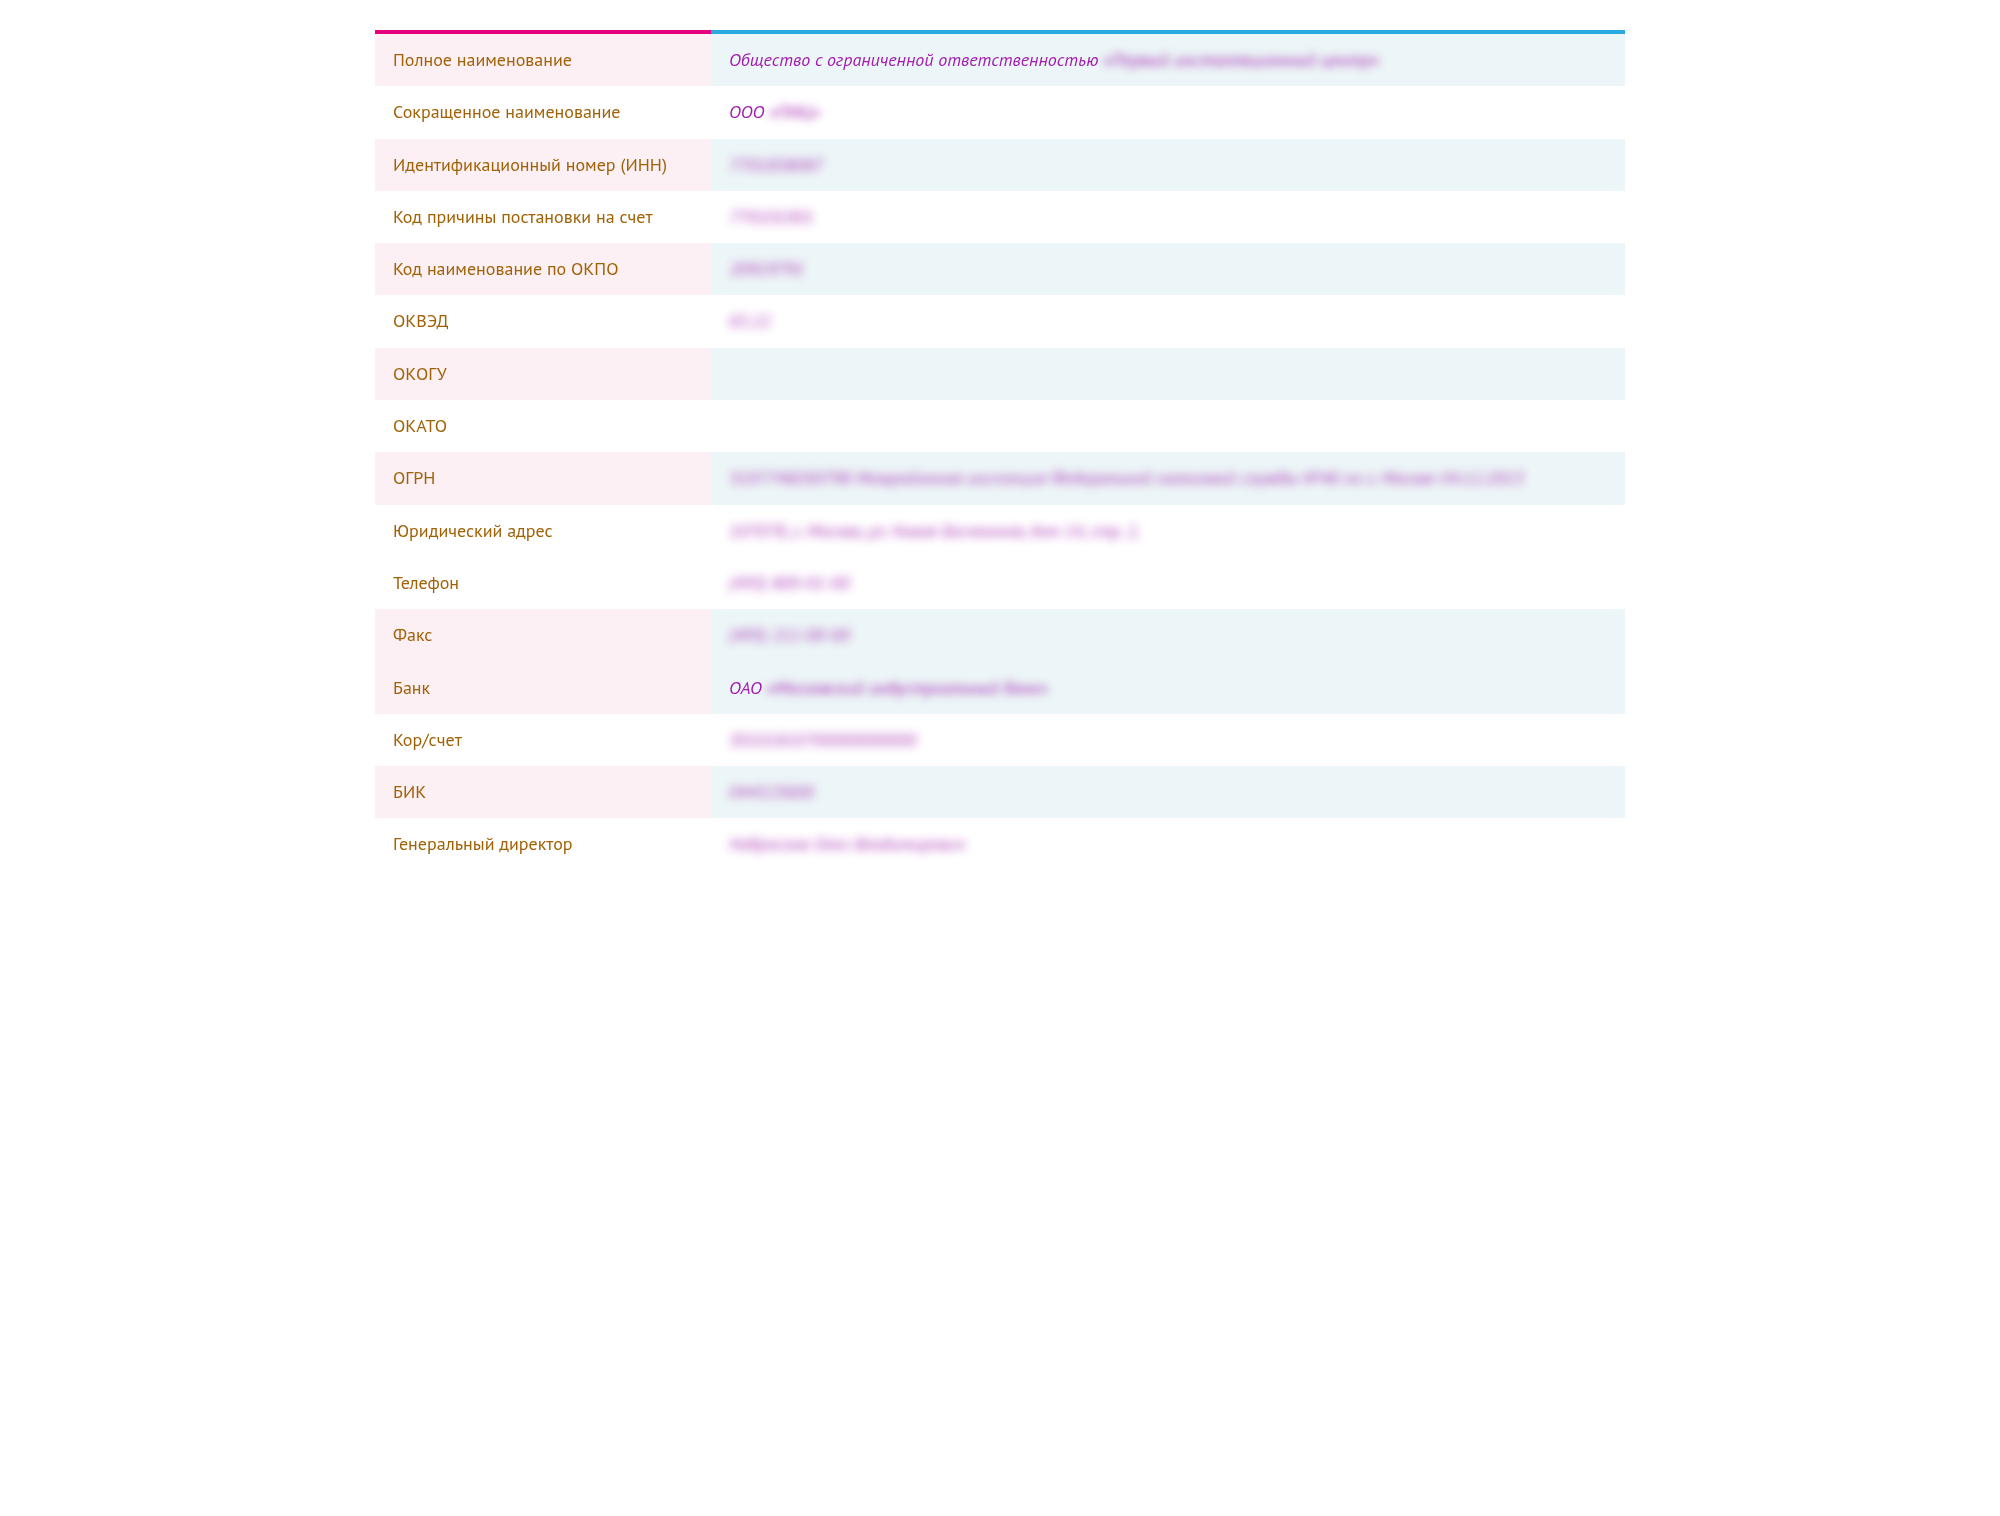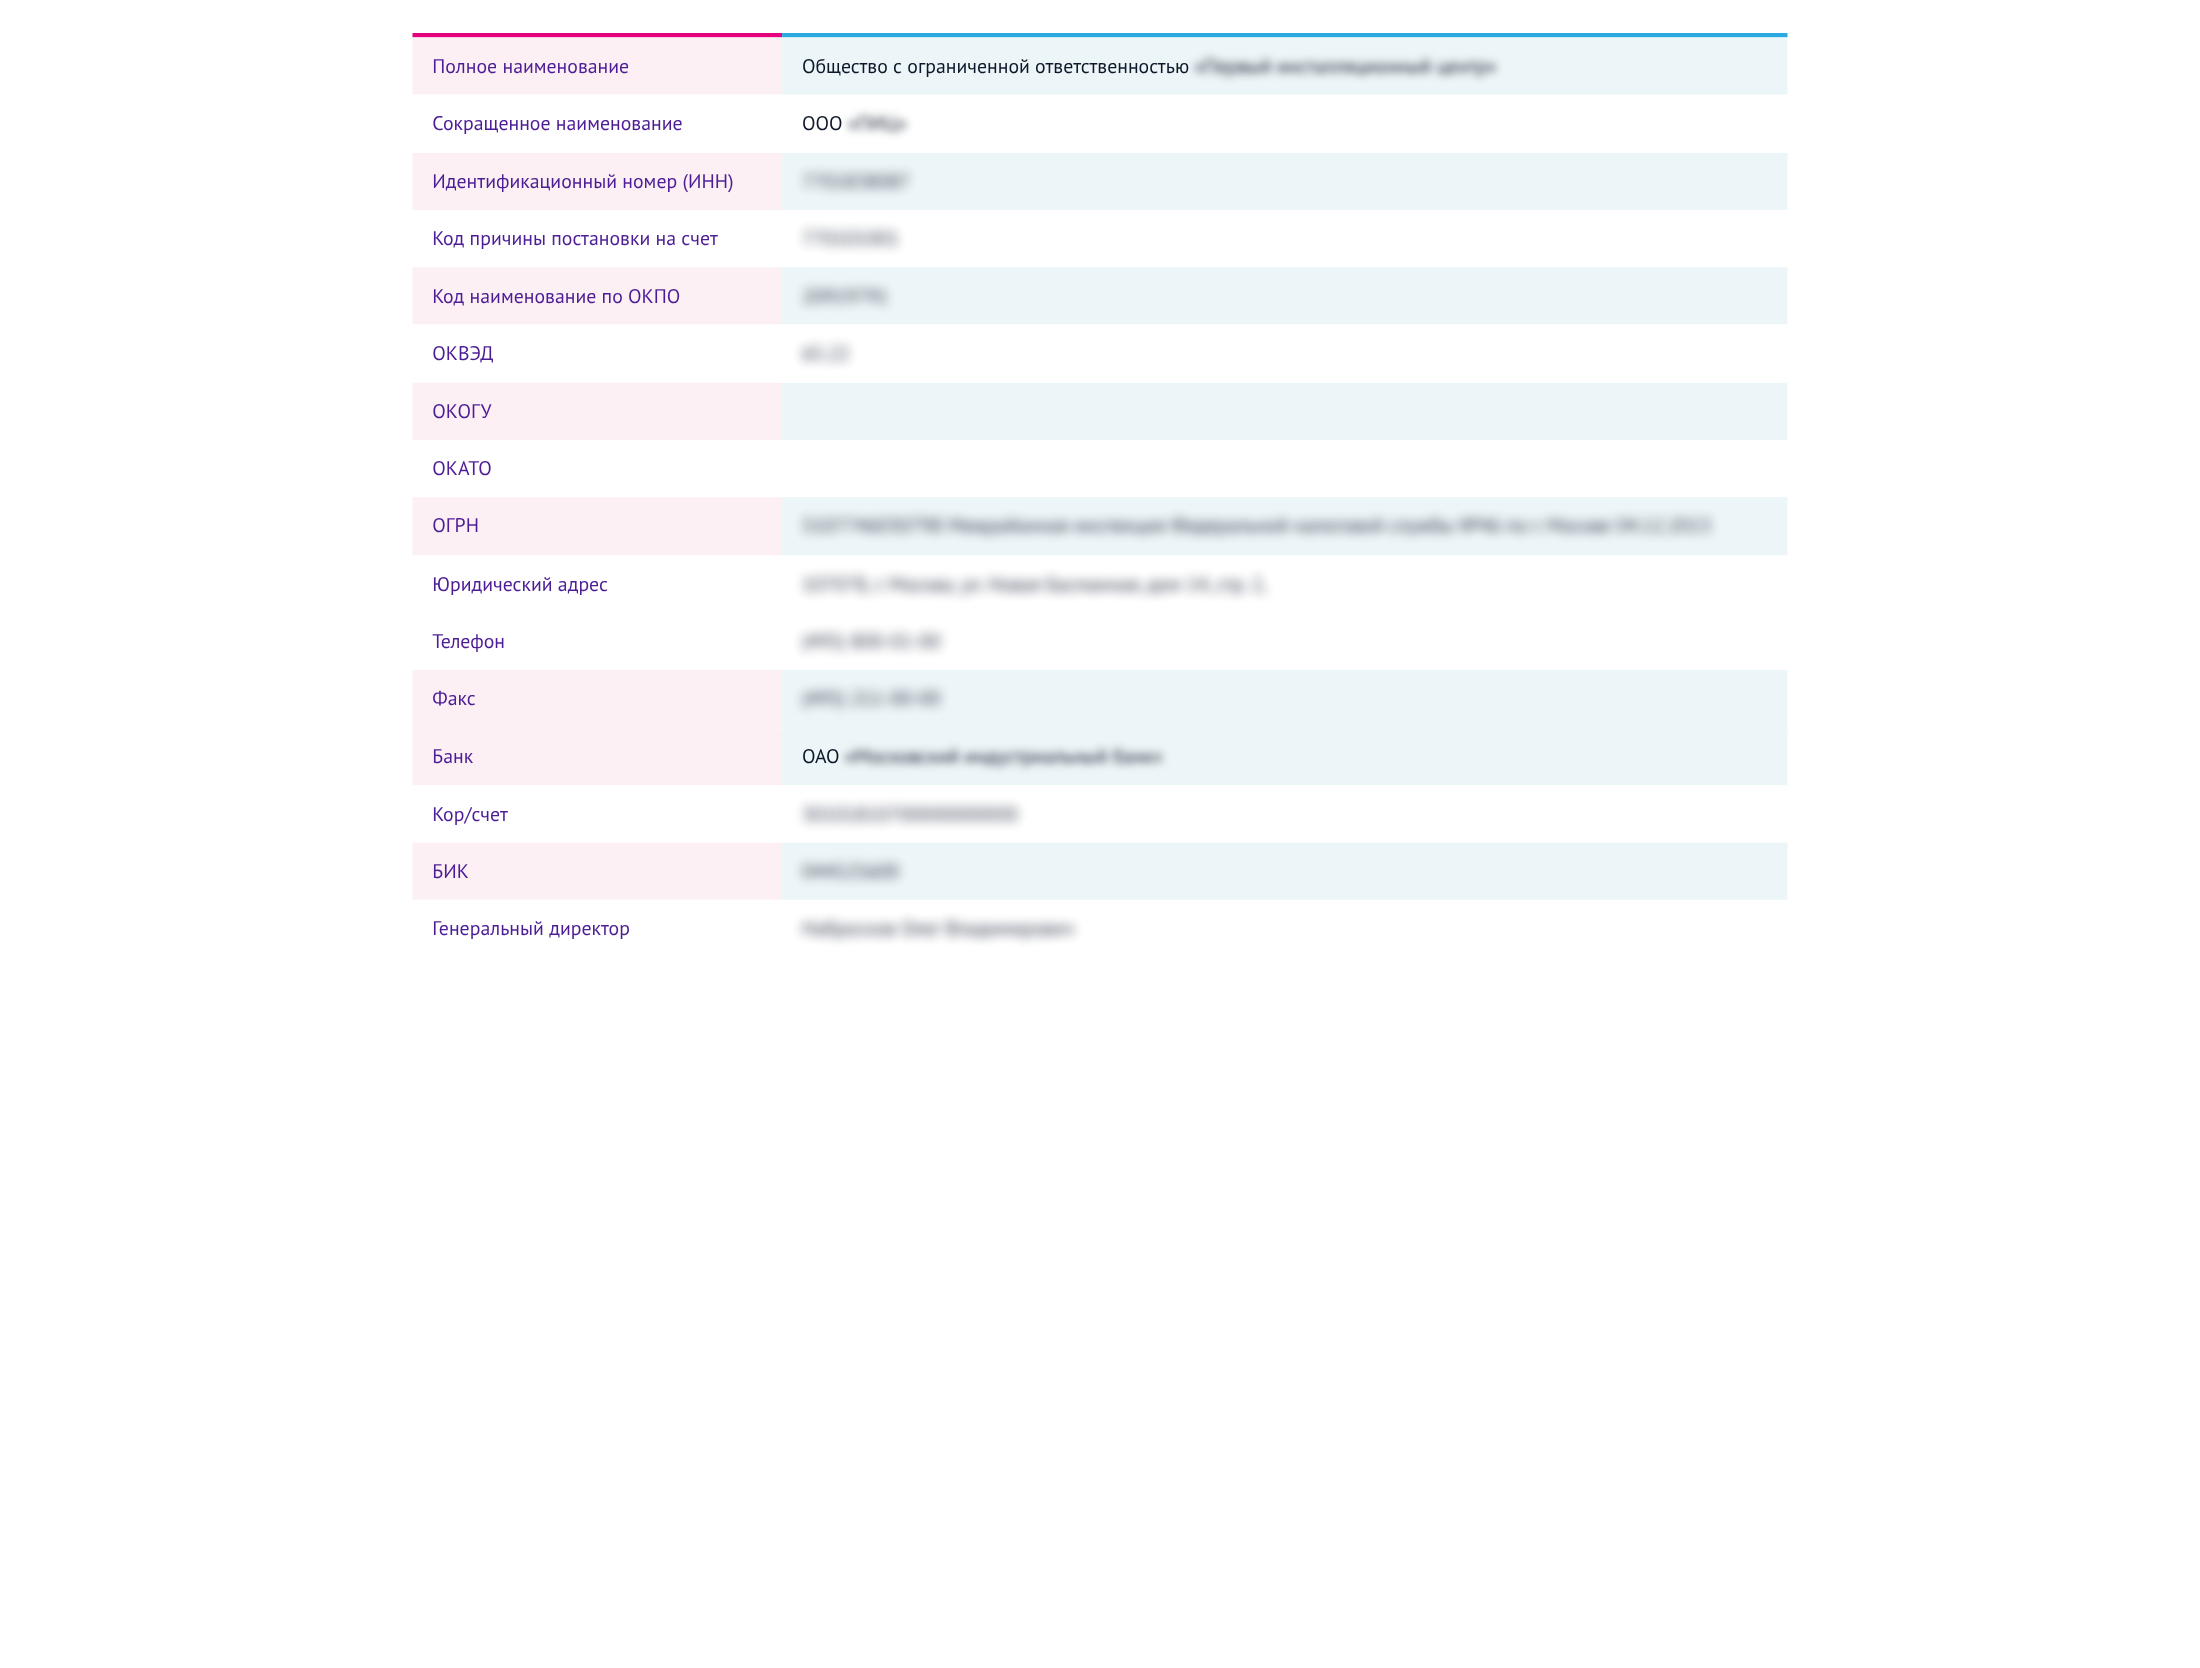"Полное наименование" .label-cell { color: #4c1d95 -> #a16207 }
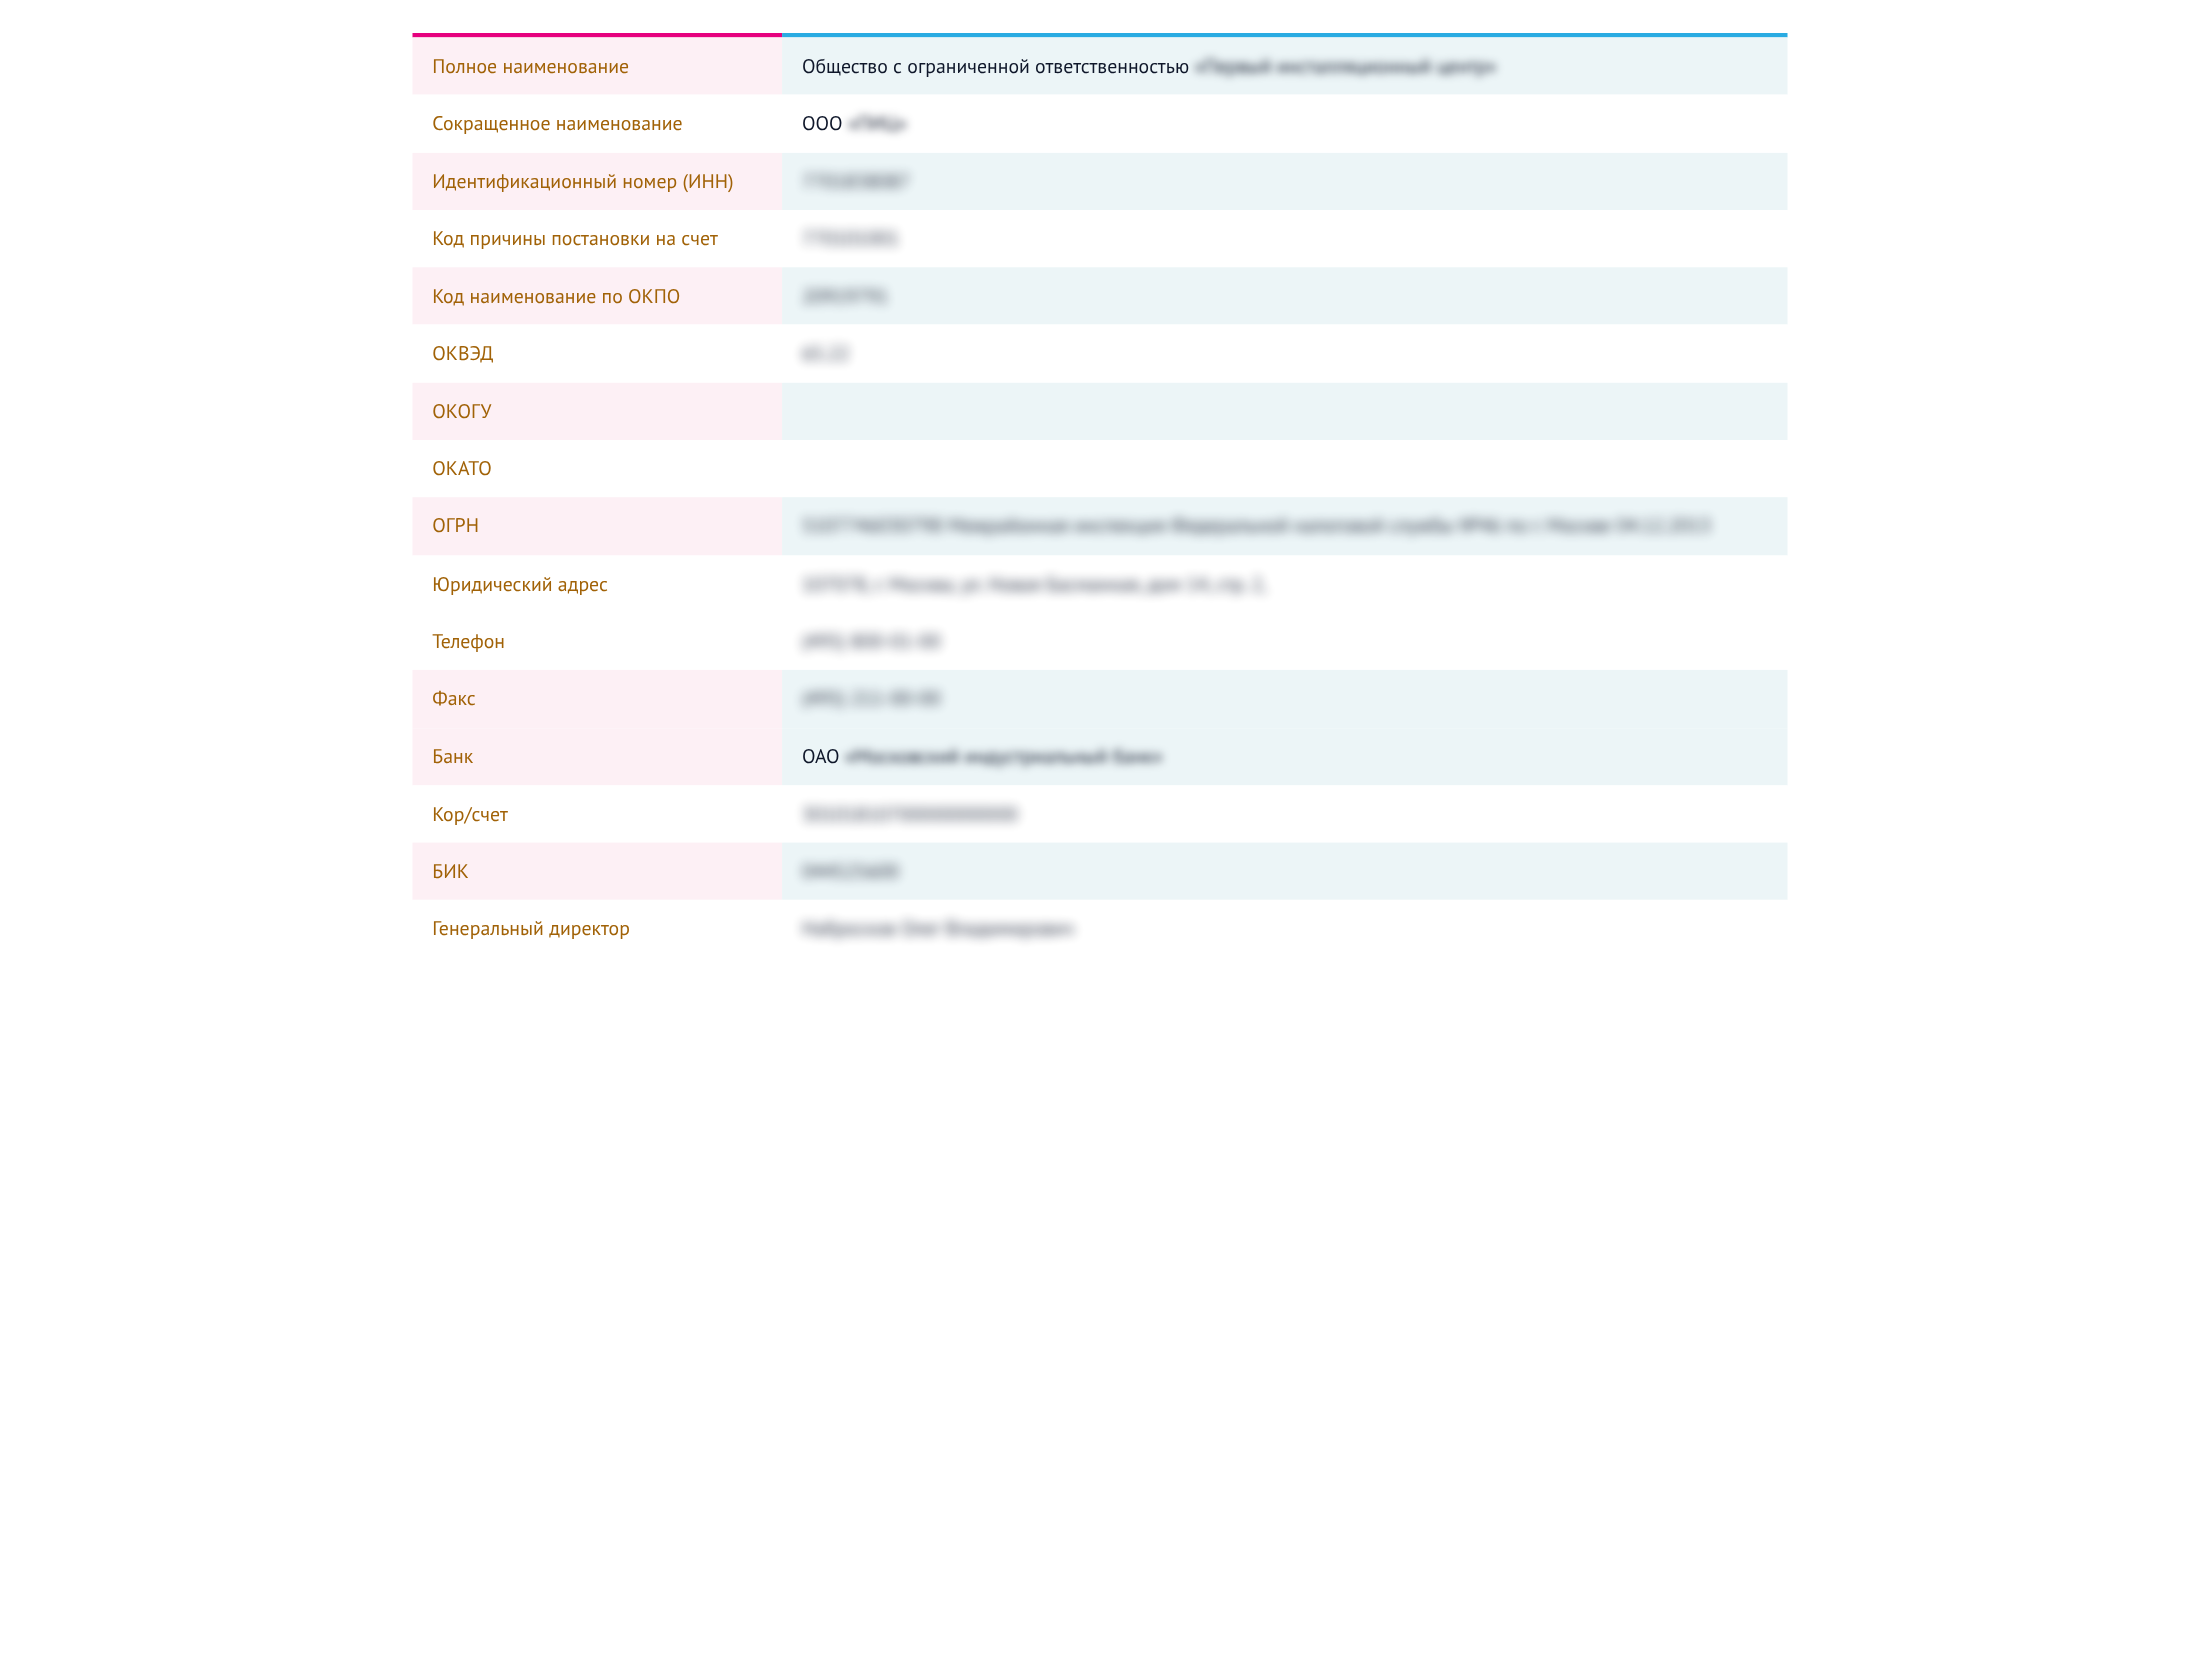"Общество с ограниченной ответственностью" .value-cell { color: #0f172a -> #a21caf; font-style: none -> italic }
